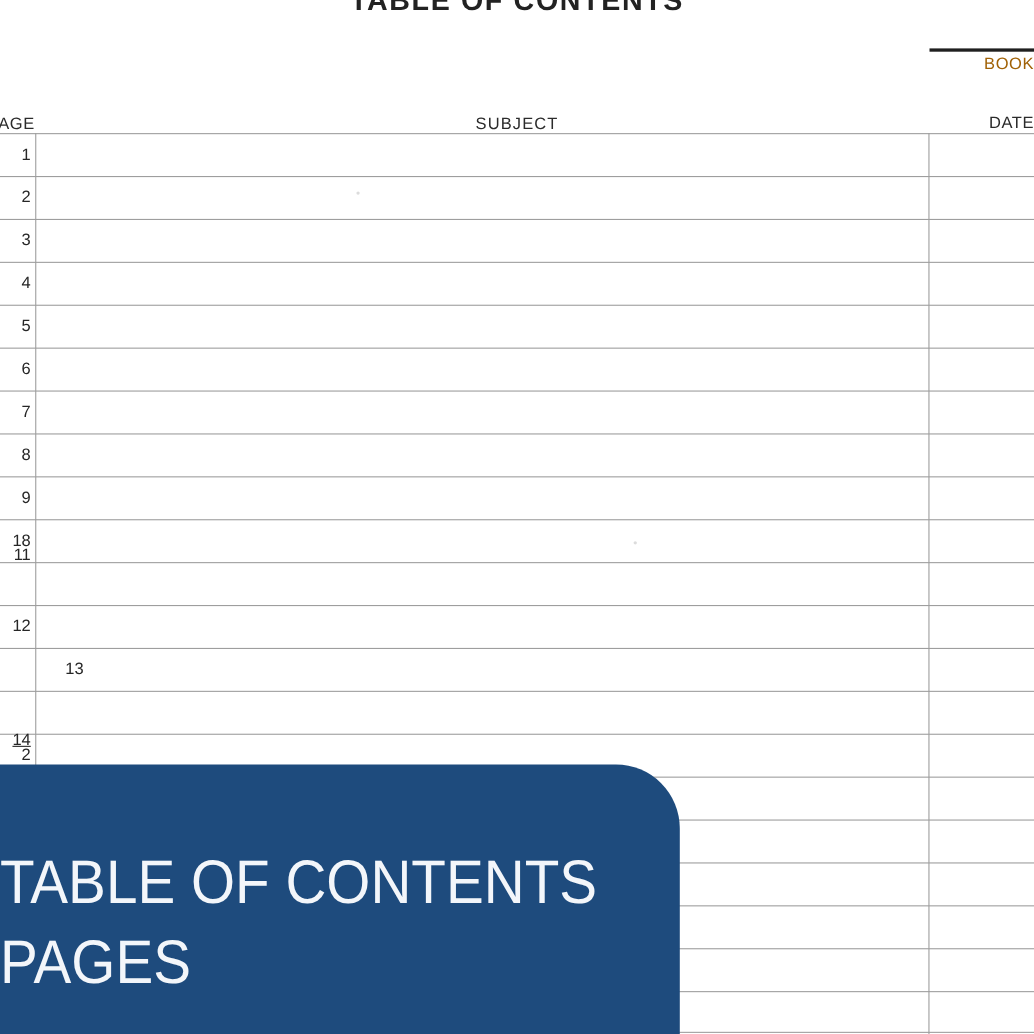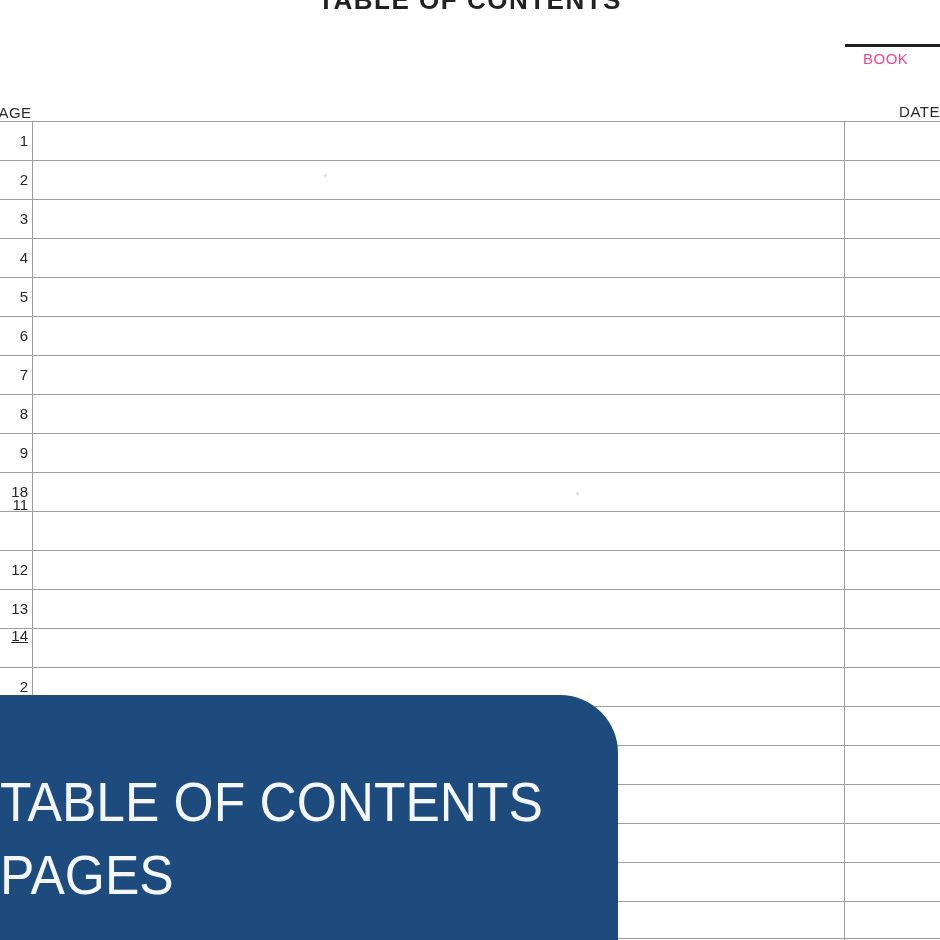"BOOK" .book-label { color: #ec4899 -> #a16207; text-align: left -> right }
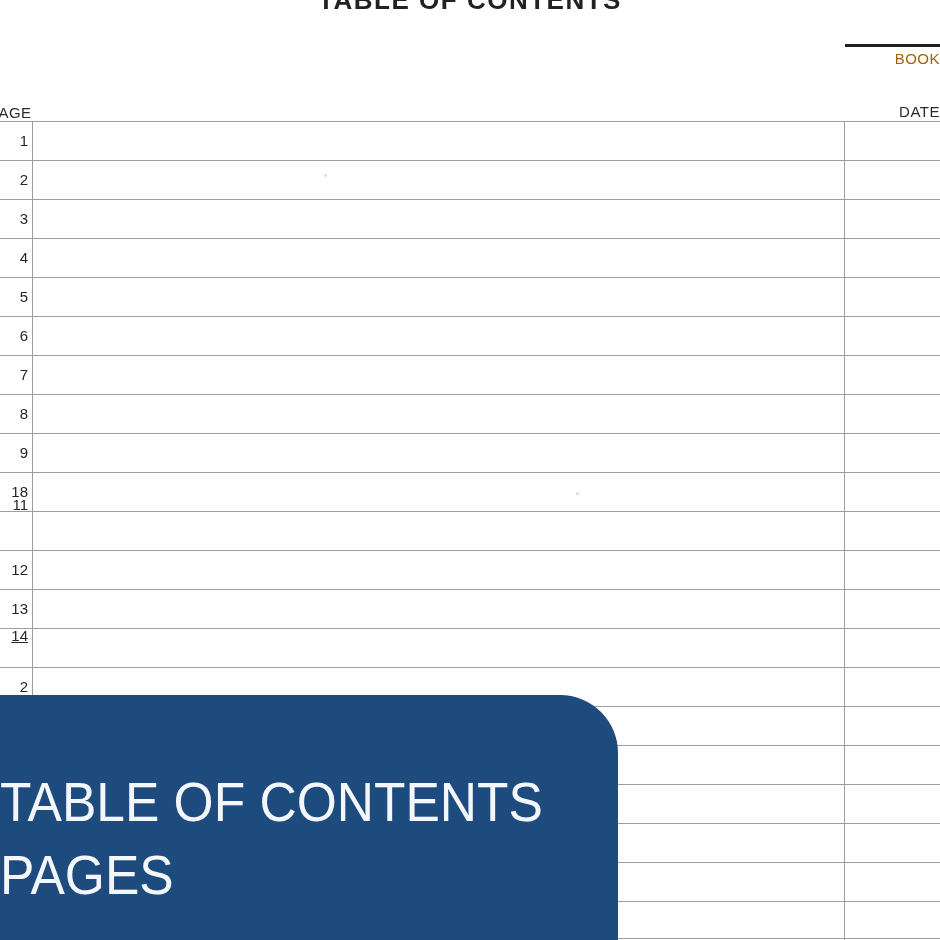"SUBJECT" div.hdr { html: none -> <div>SUBJECT</div> }
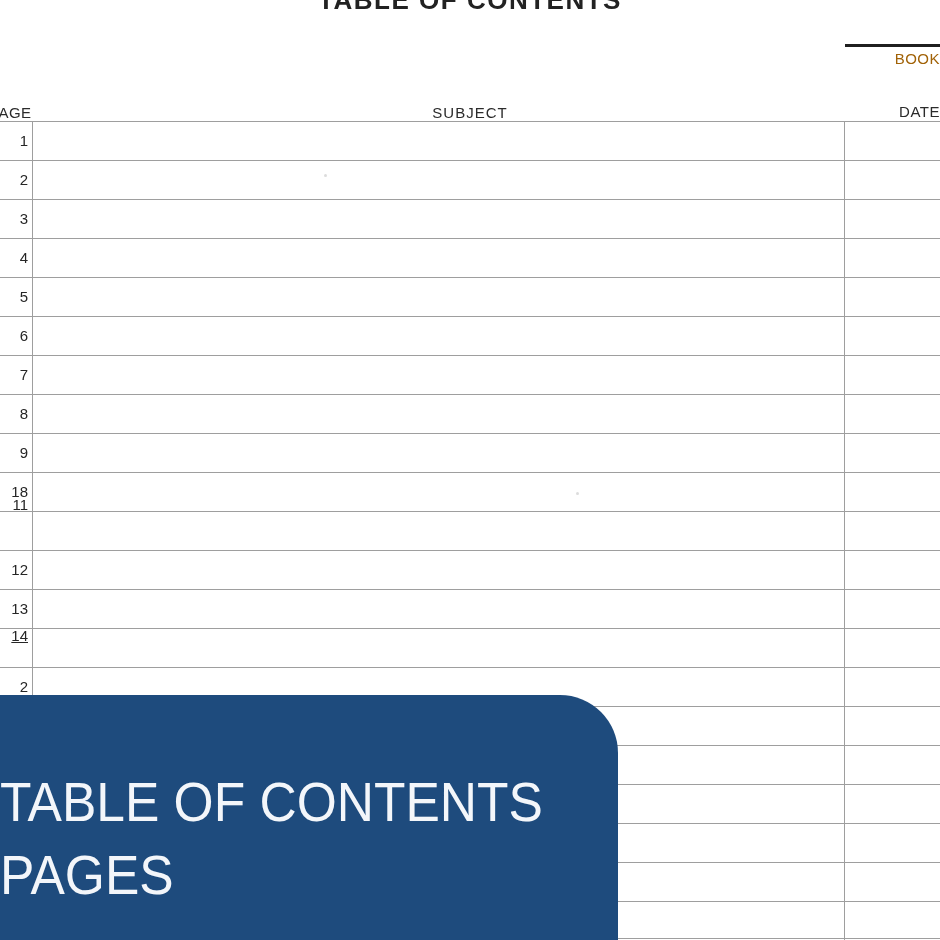"13" div.rownum { margin-left: none -> 48px }
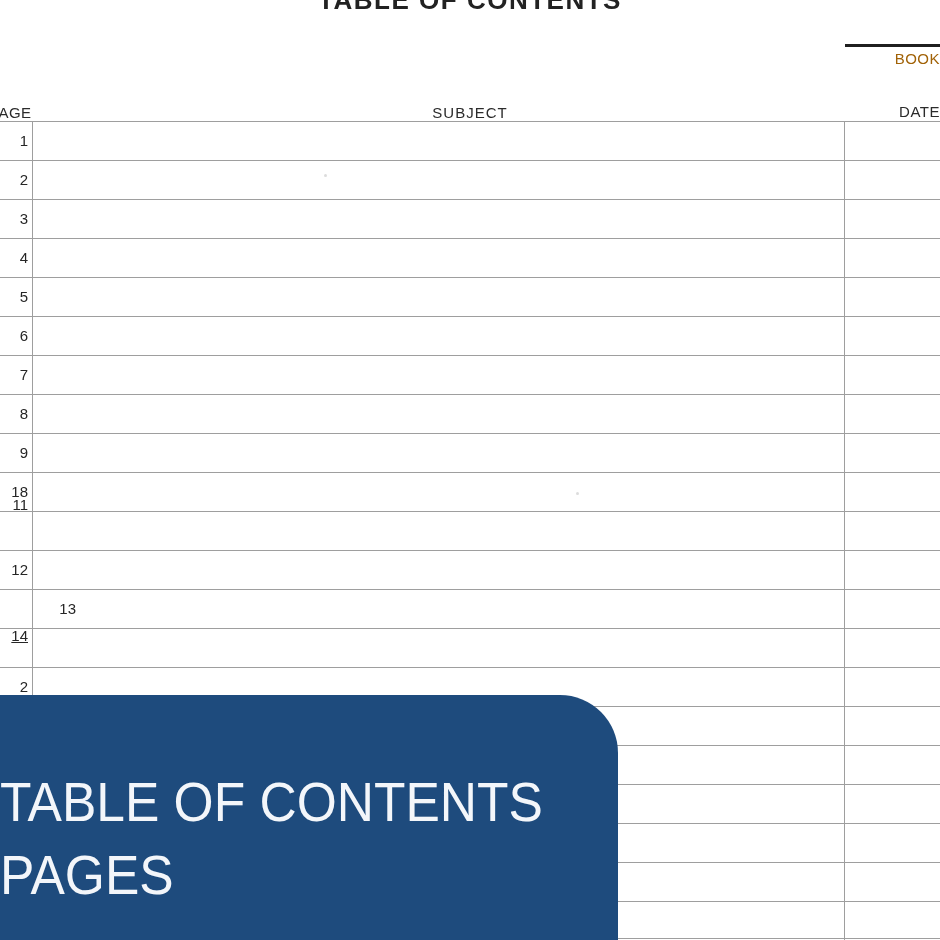"14" div.rownum { top: 616px -> 653px }
